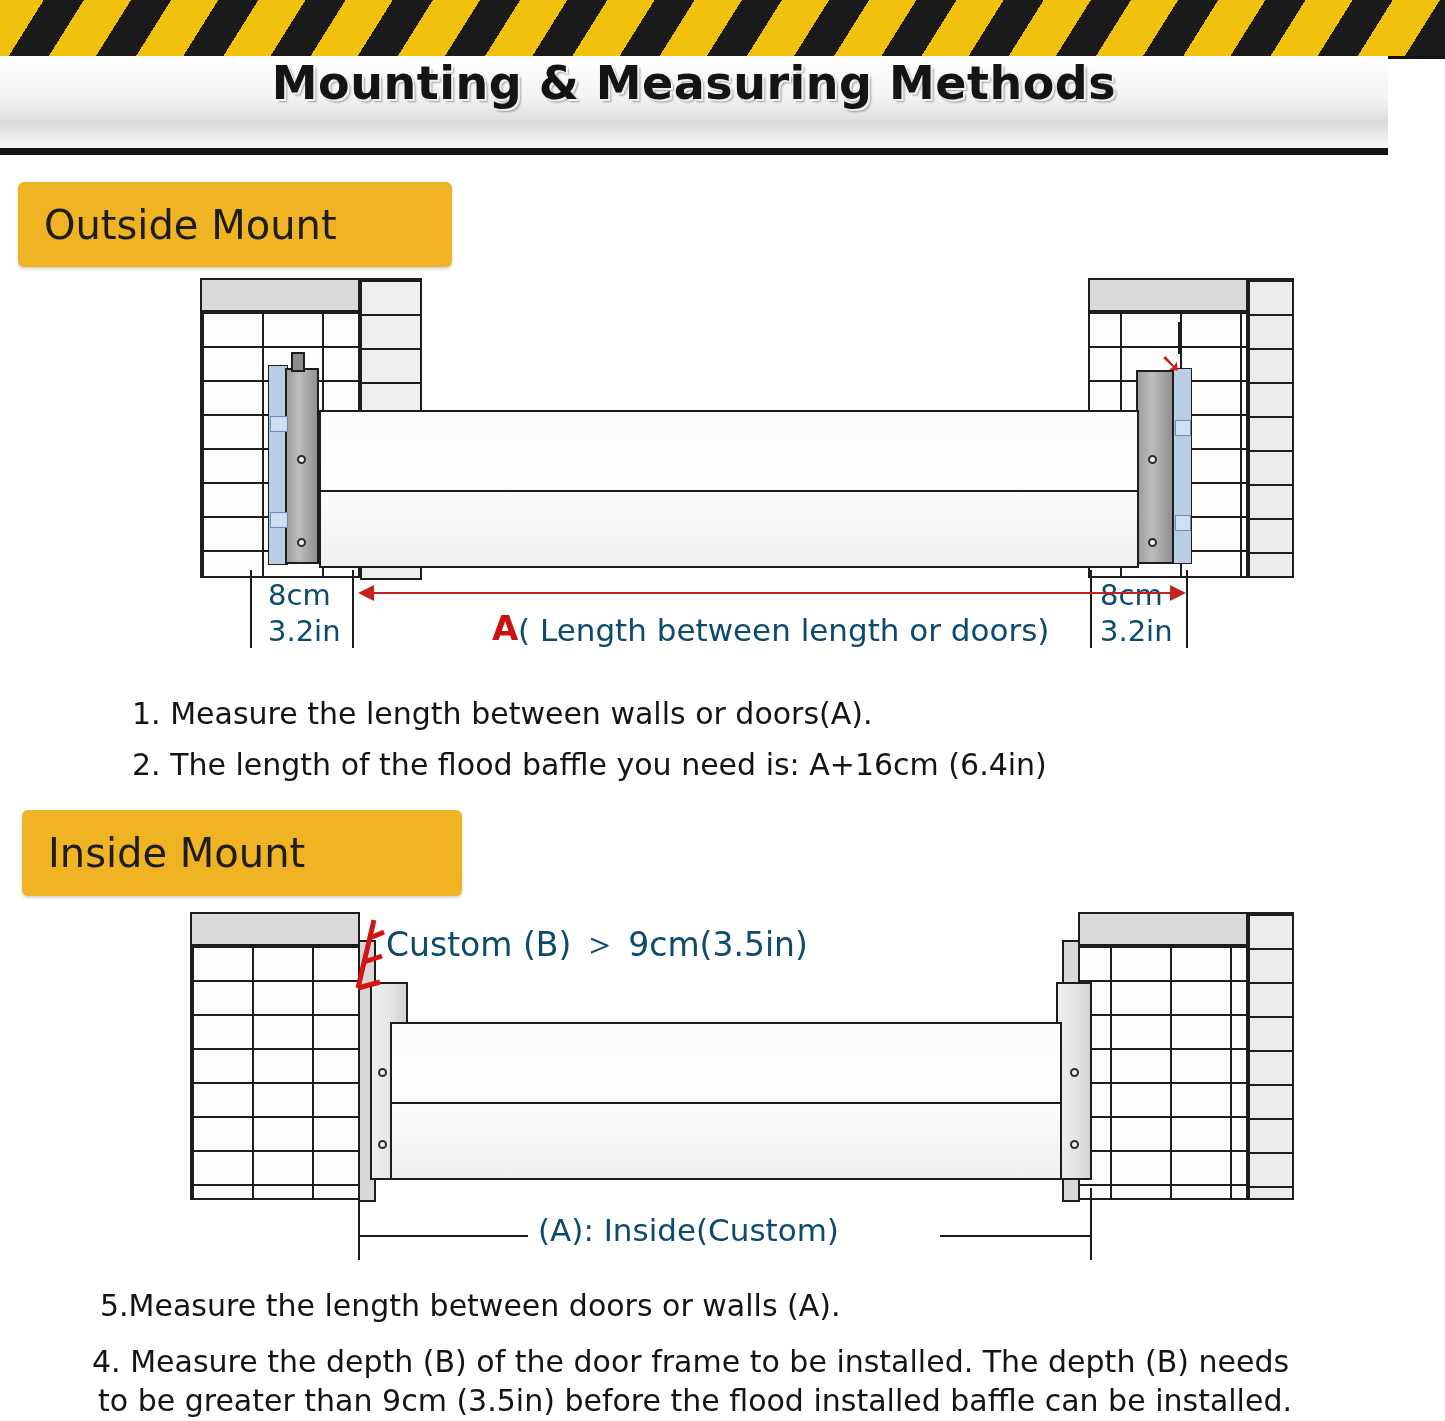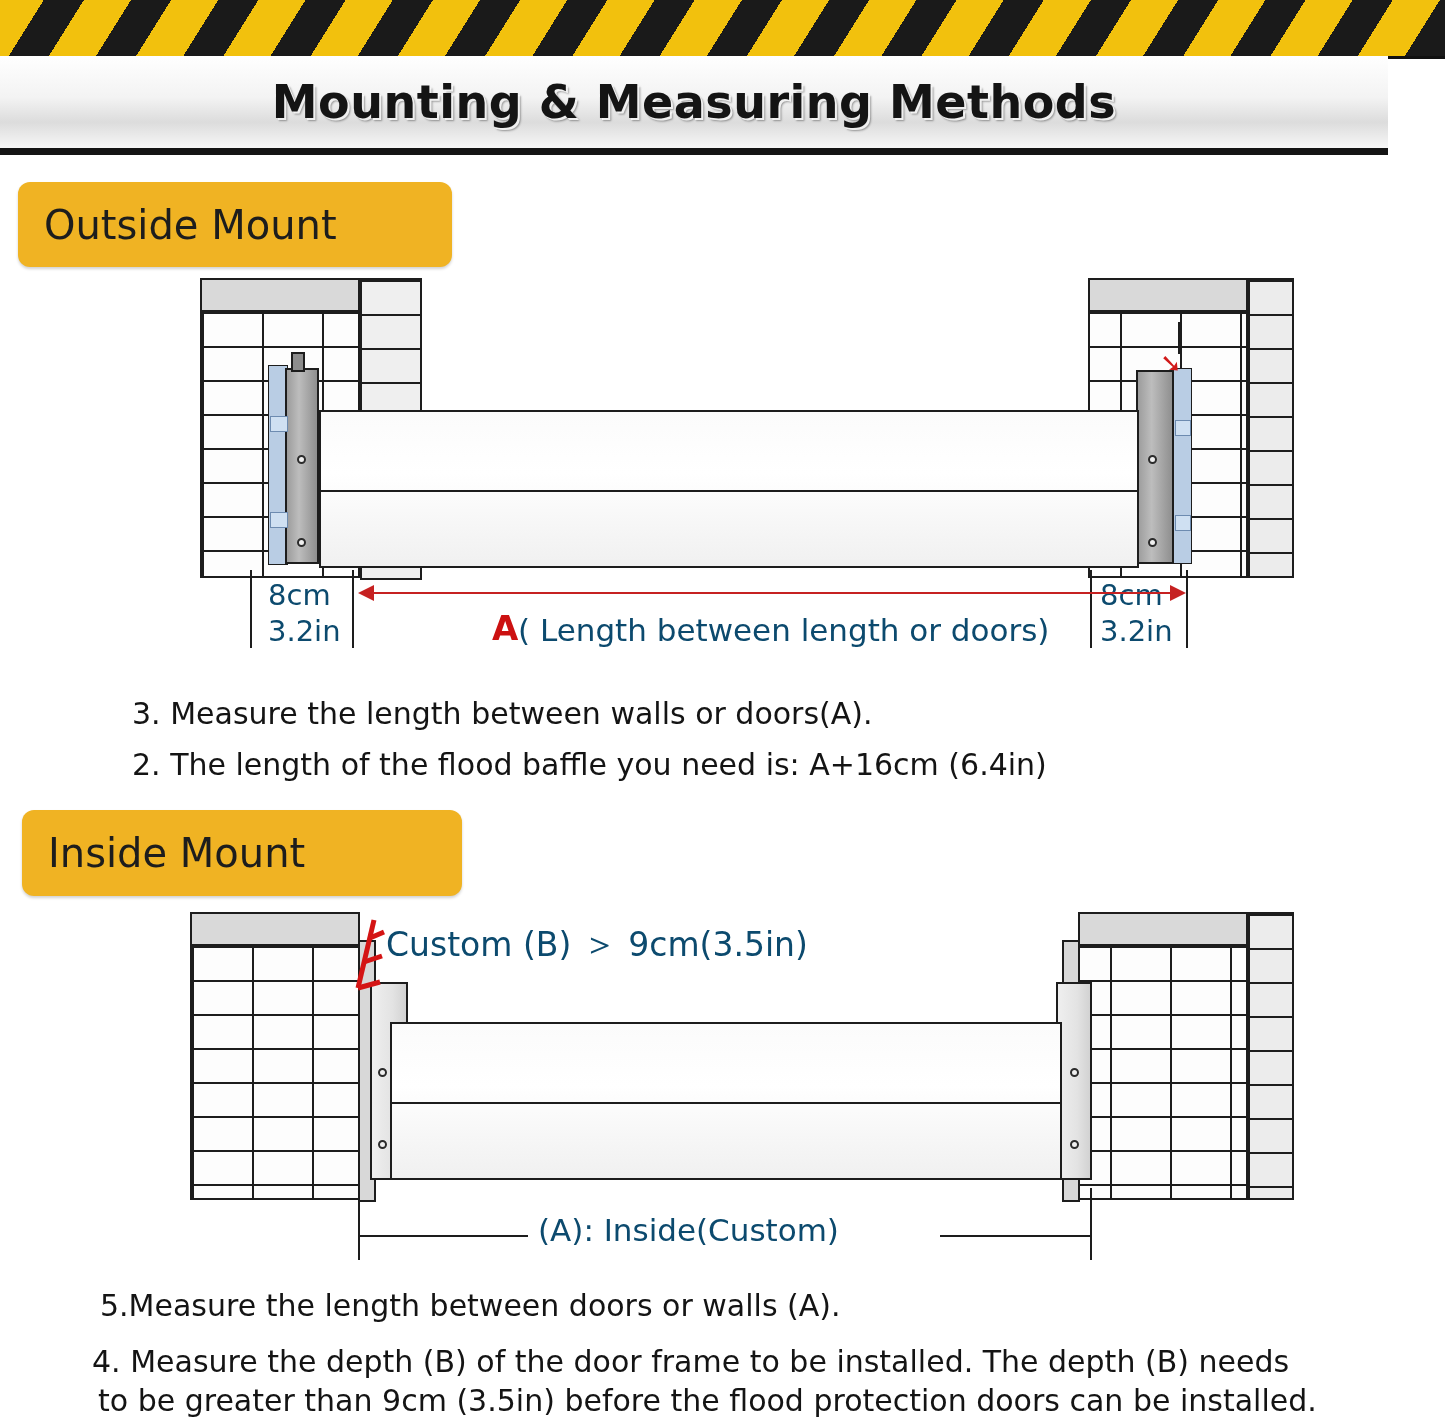"Mounting & Measuring Methods" .title-band { align-items: center -> flex-start }
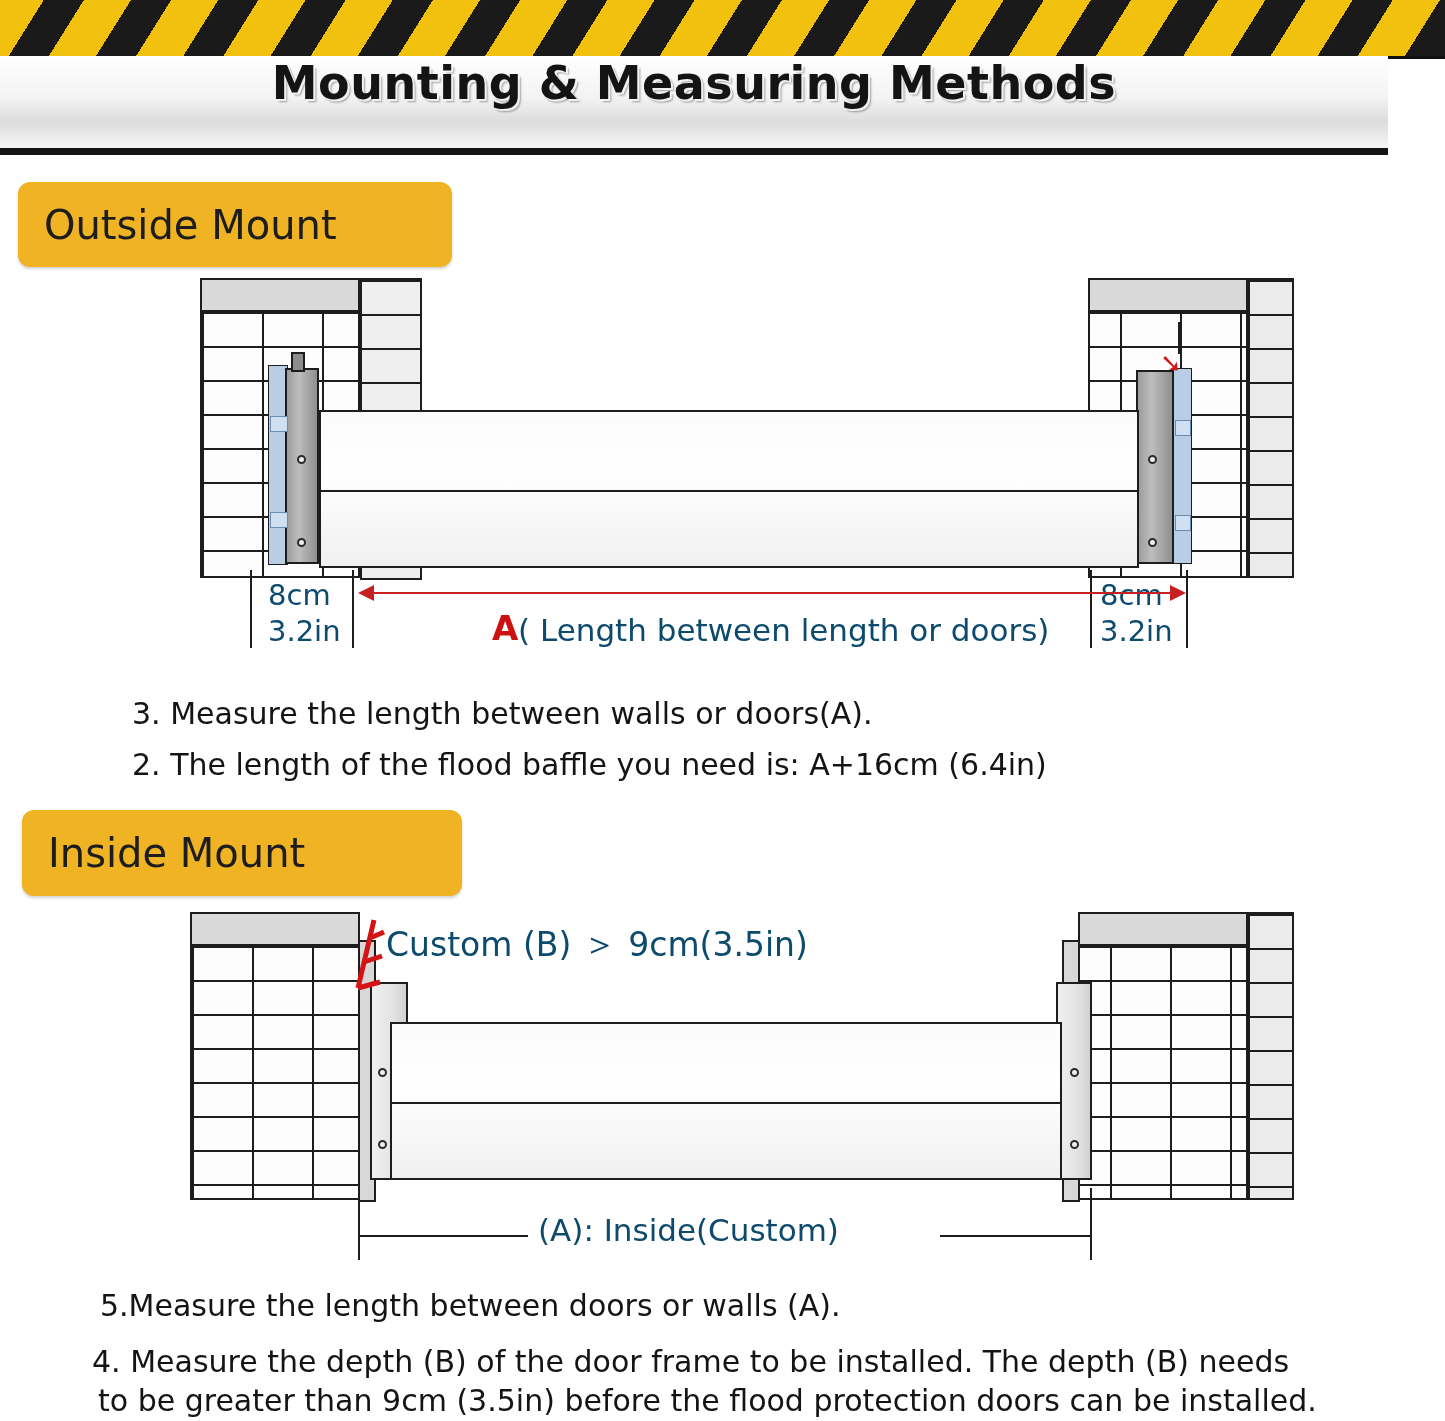"Outside Mount" .tag { border-radius: 12px -> 6px }
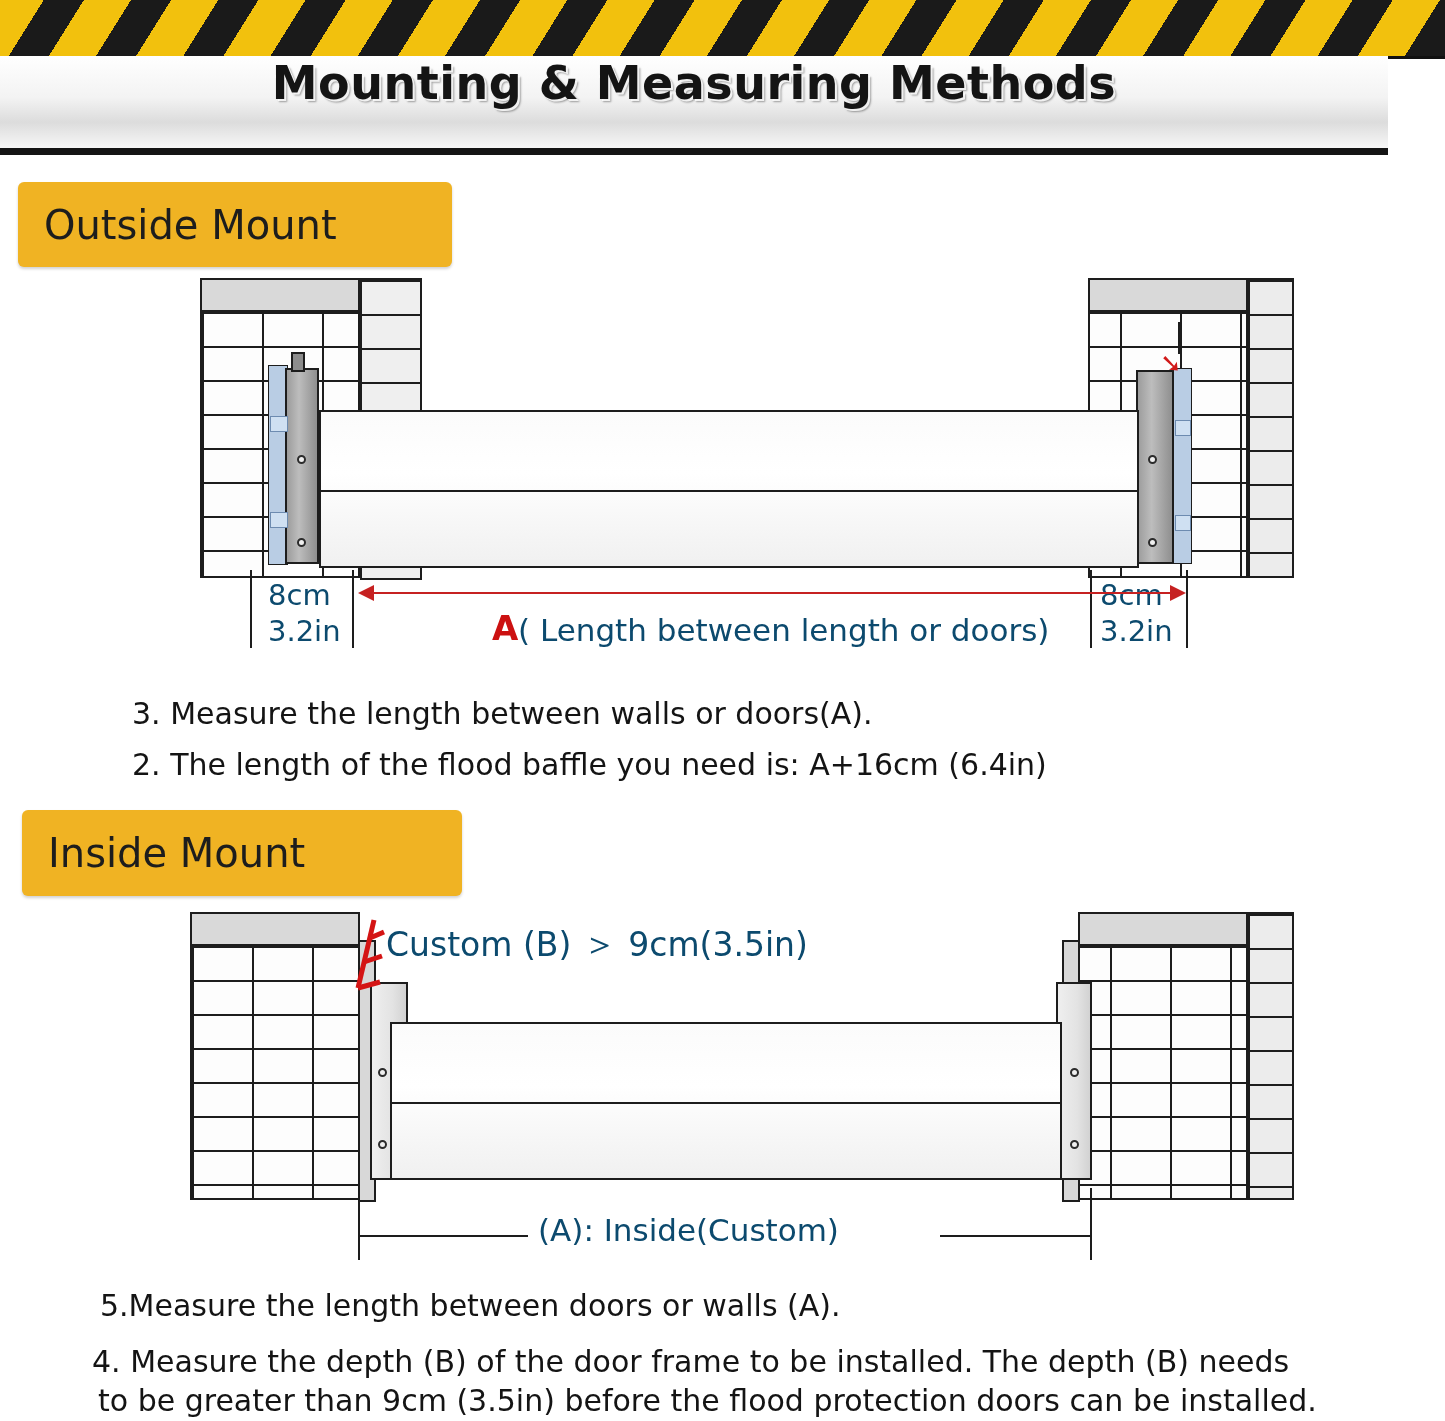"3. Measure the length between" div.note { text: 3 -> 1 }
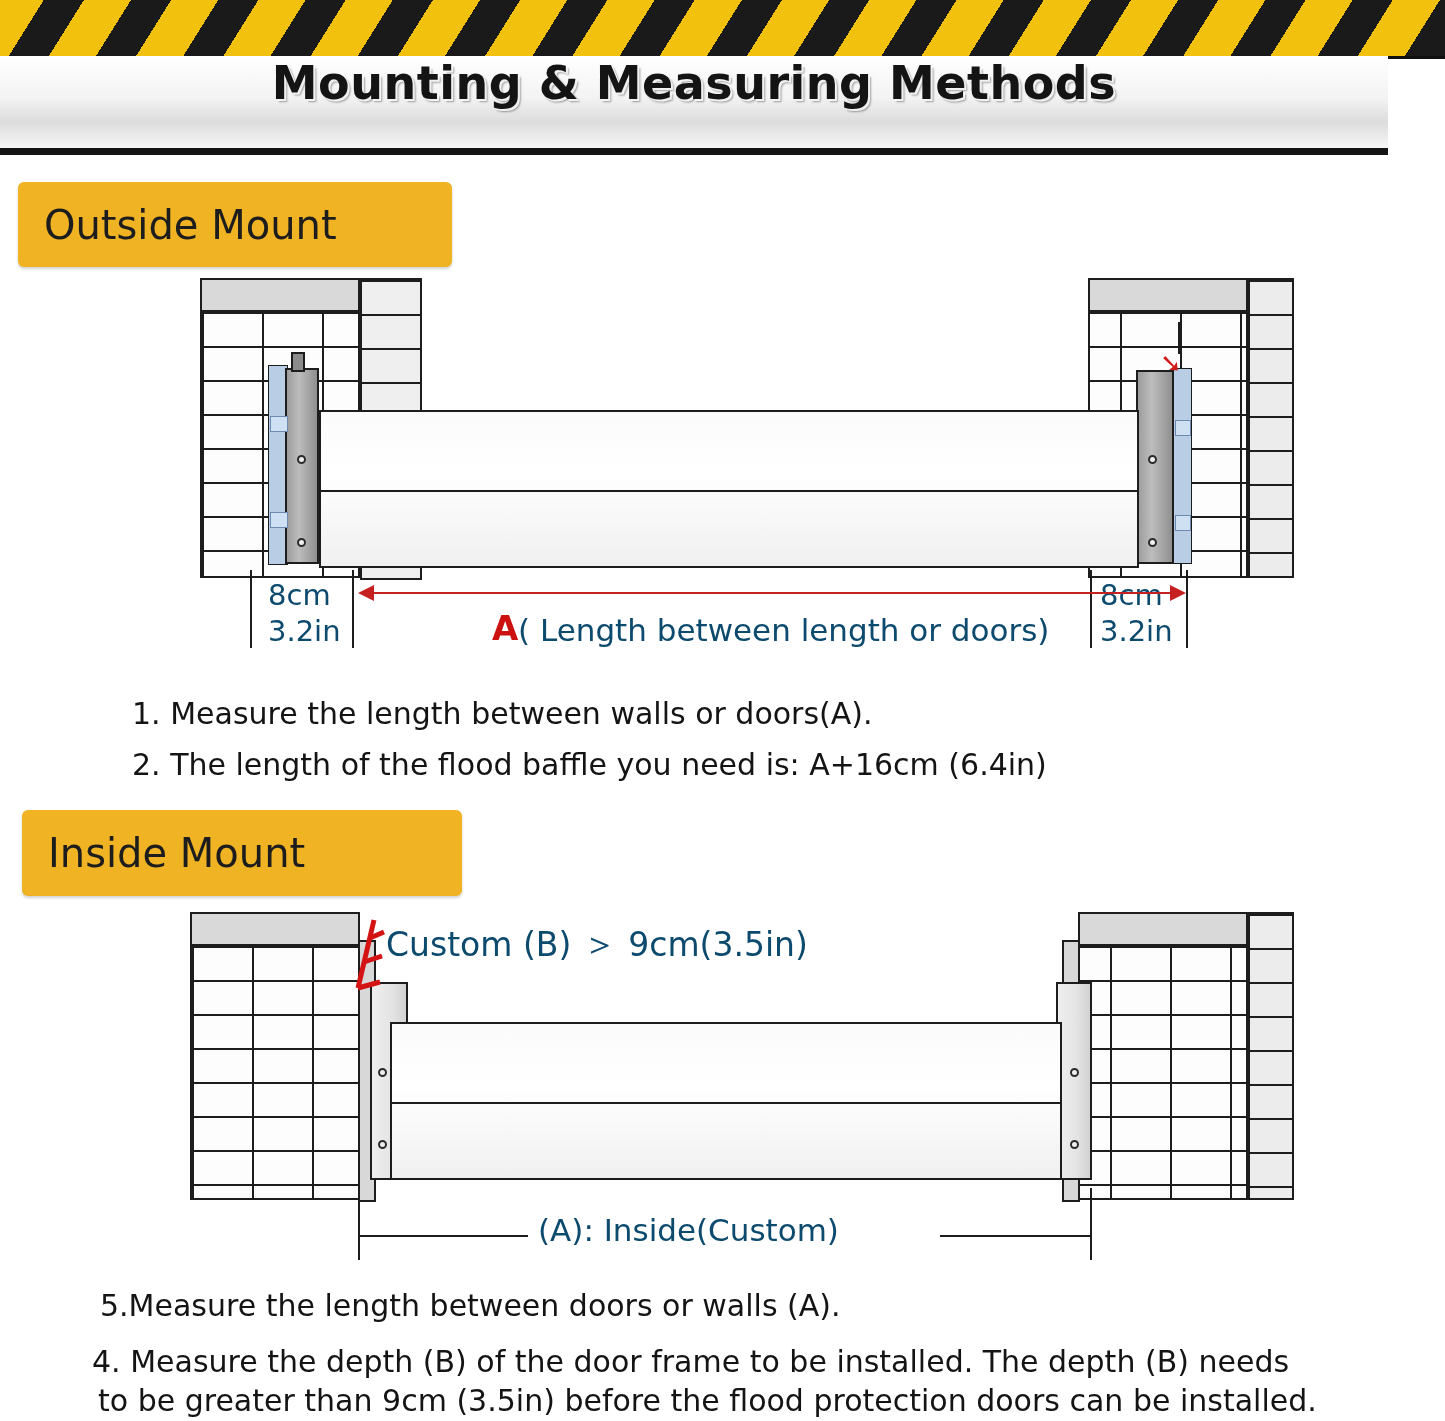"to be greater than 9cm" div.note { text: protection doors -> installed baffle }
